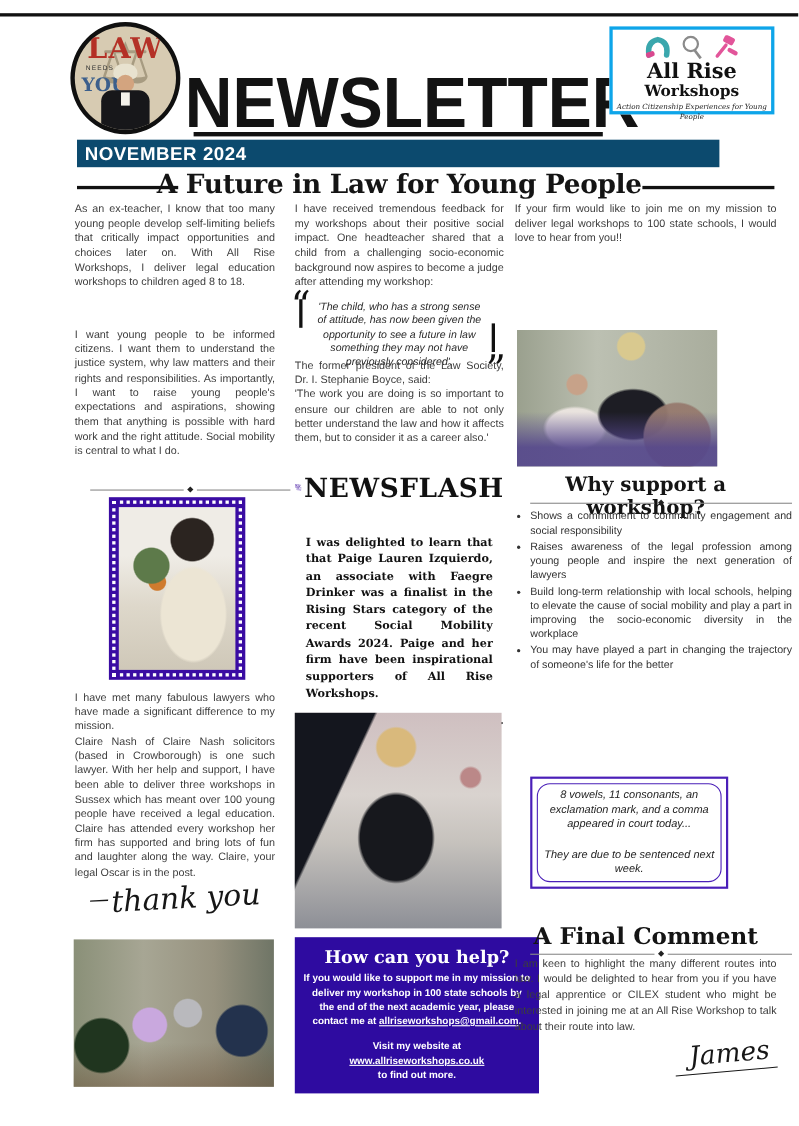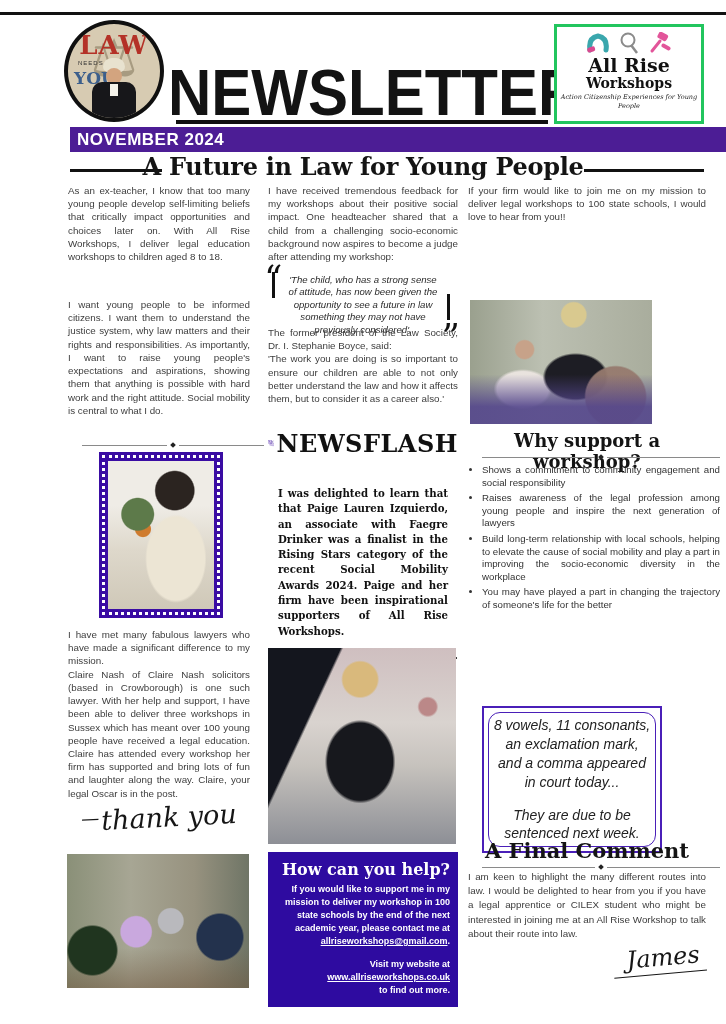"All Rise" .rlogo { border: 3px solid #22c55e -> 3px solid #0ea5e9; height: 100px -> 80px }
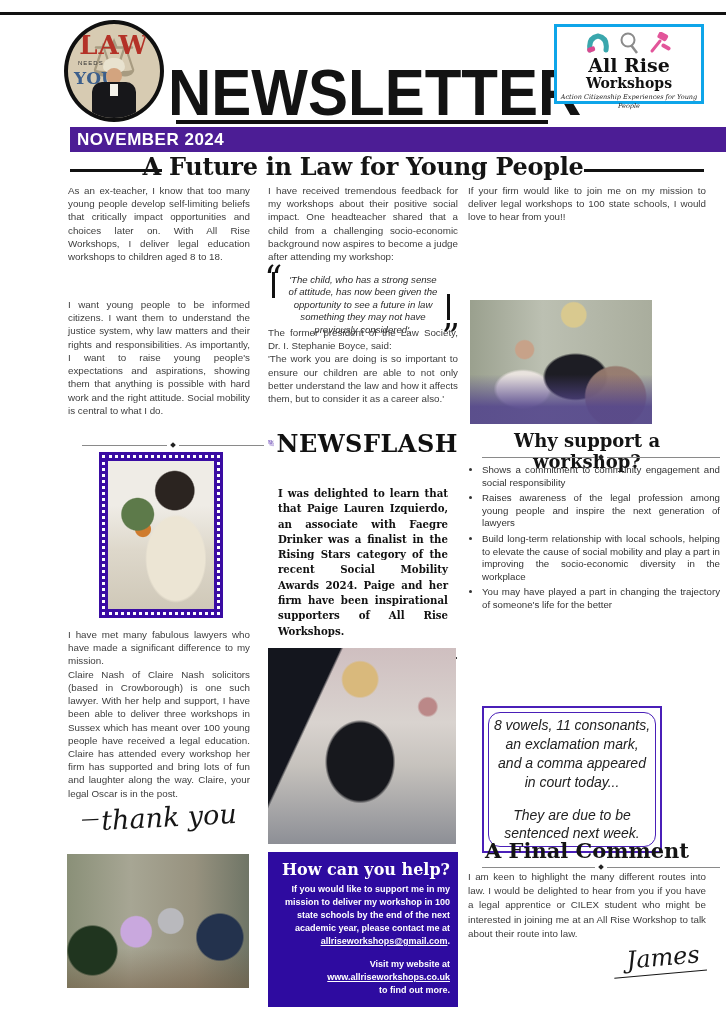"NOVEMBER 2024" .date-bar { background: #4c1d95 -> #0c4a6e; width: 656px -> 584px }
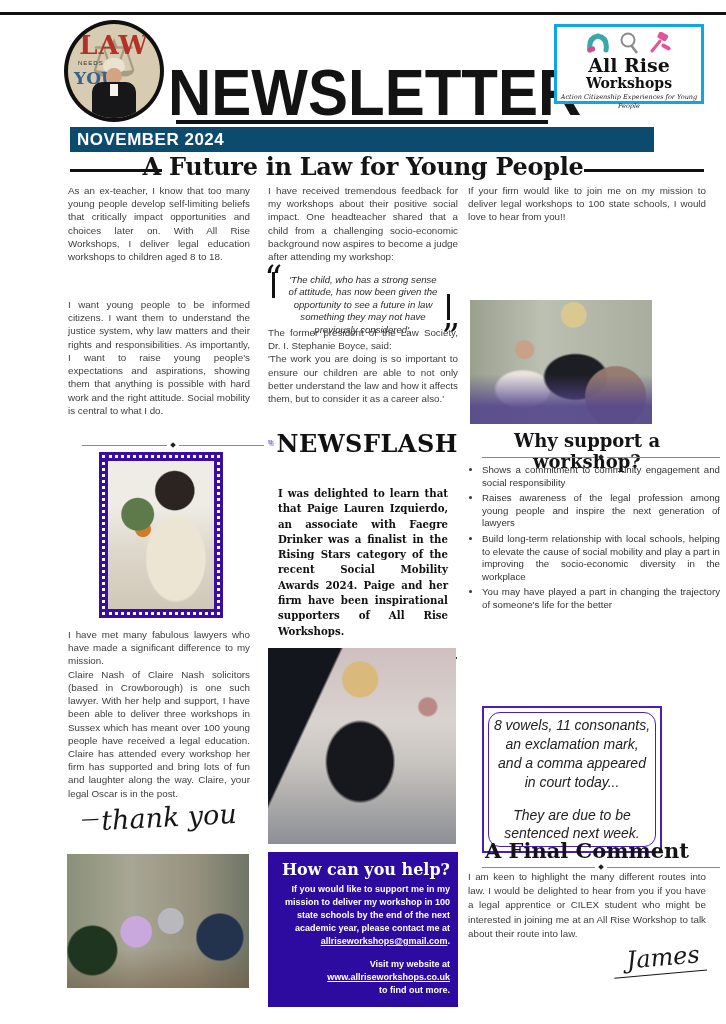"8 vowels, 11 consonants, an" .joke-text { font-size: 14px -> 10px }
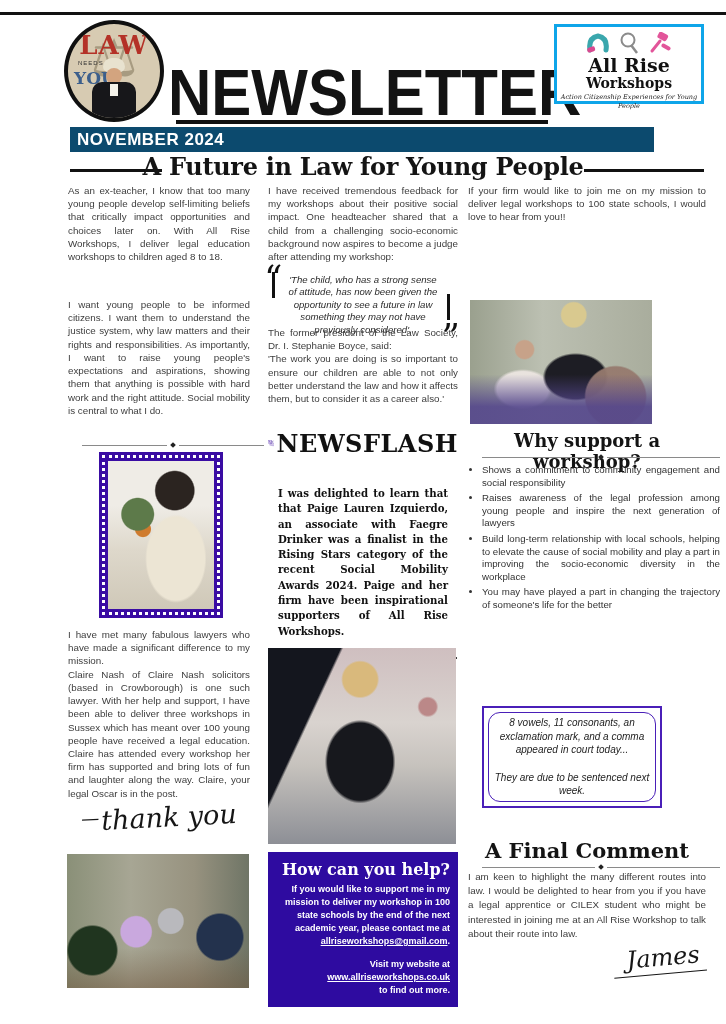"How can you help?" .help-box { text-align: right -> center; width: 190px -> 222px }
